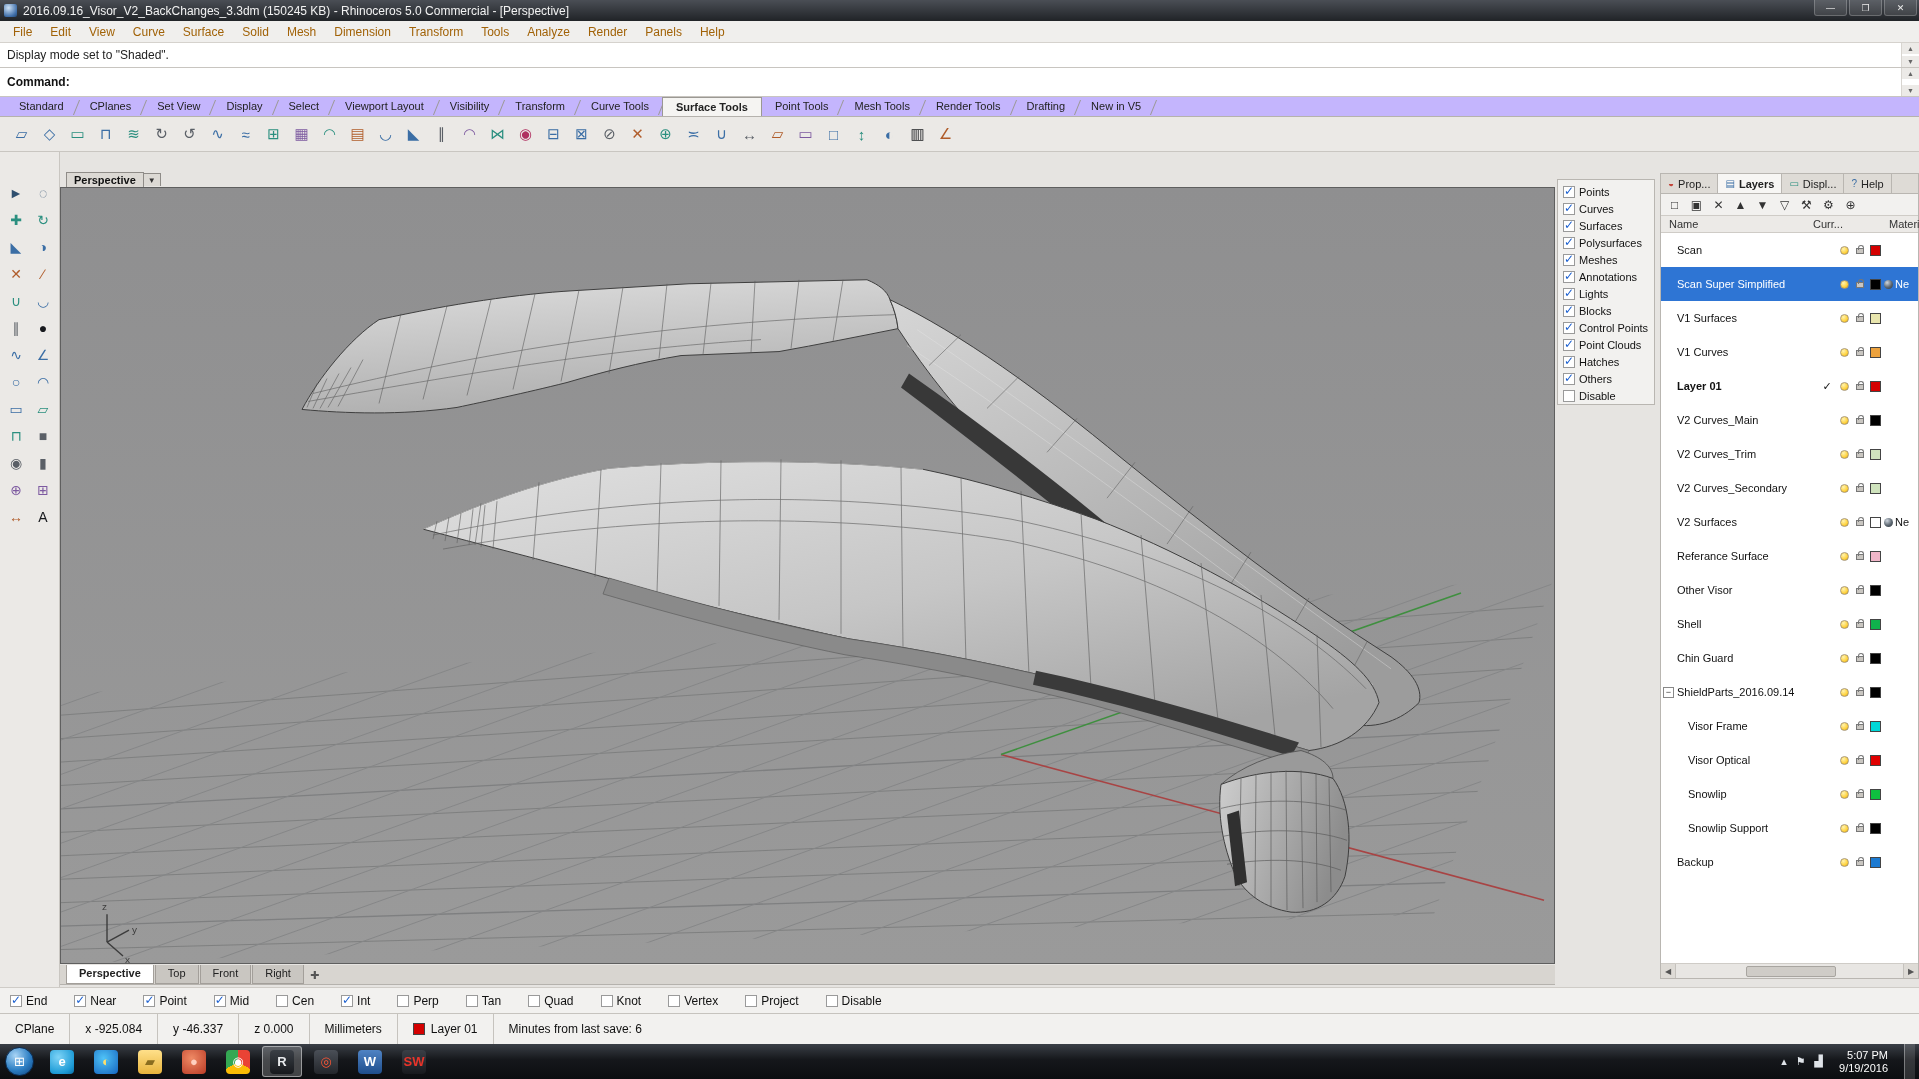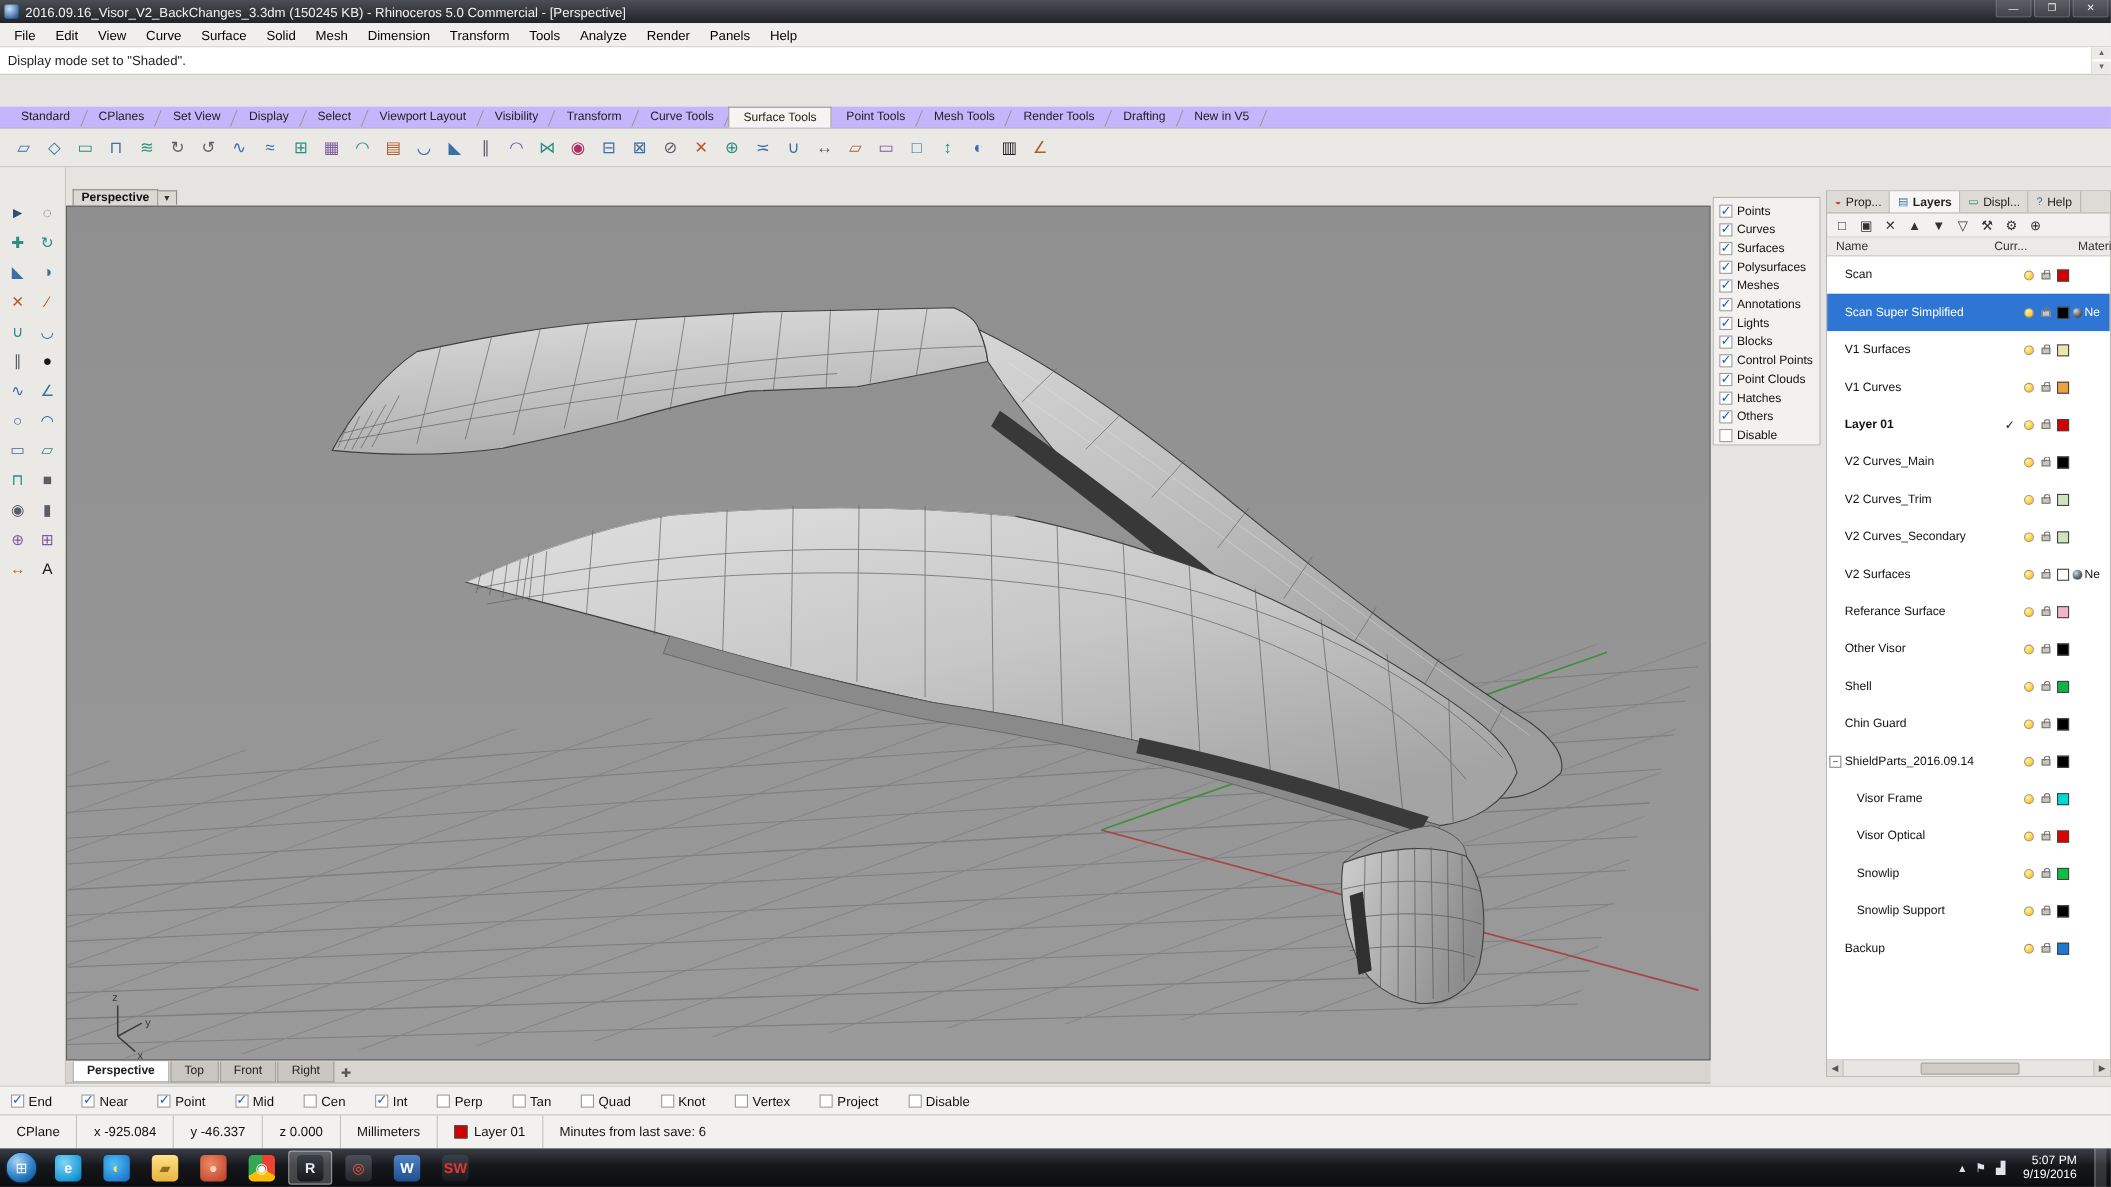"File" .menu-item { color: #000000 -> #a16207 }
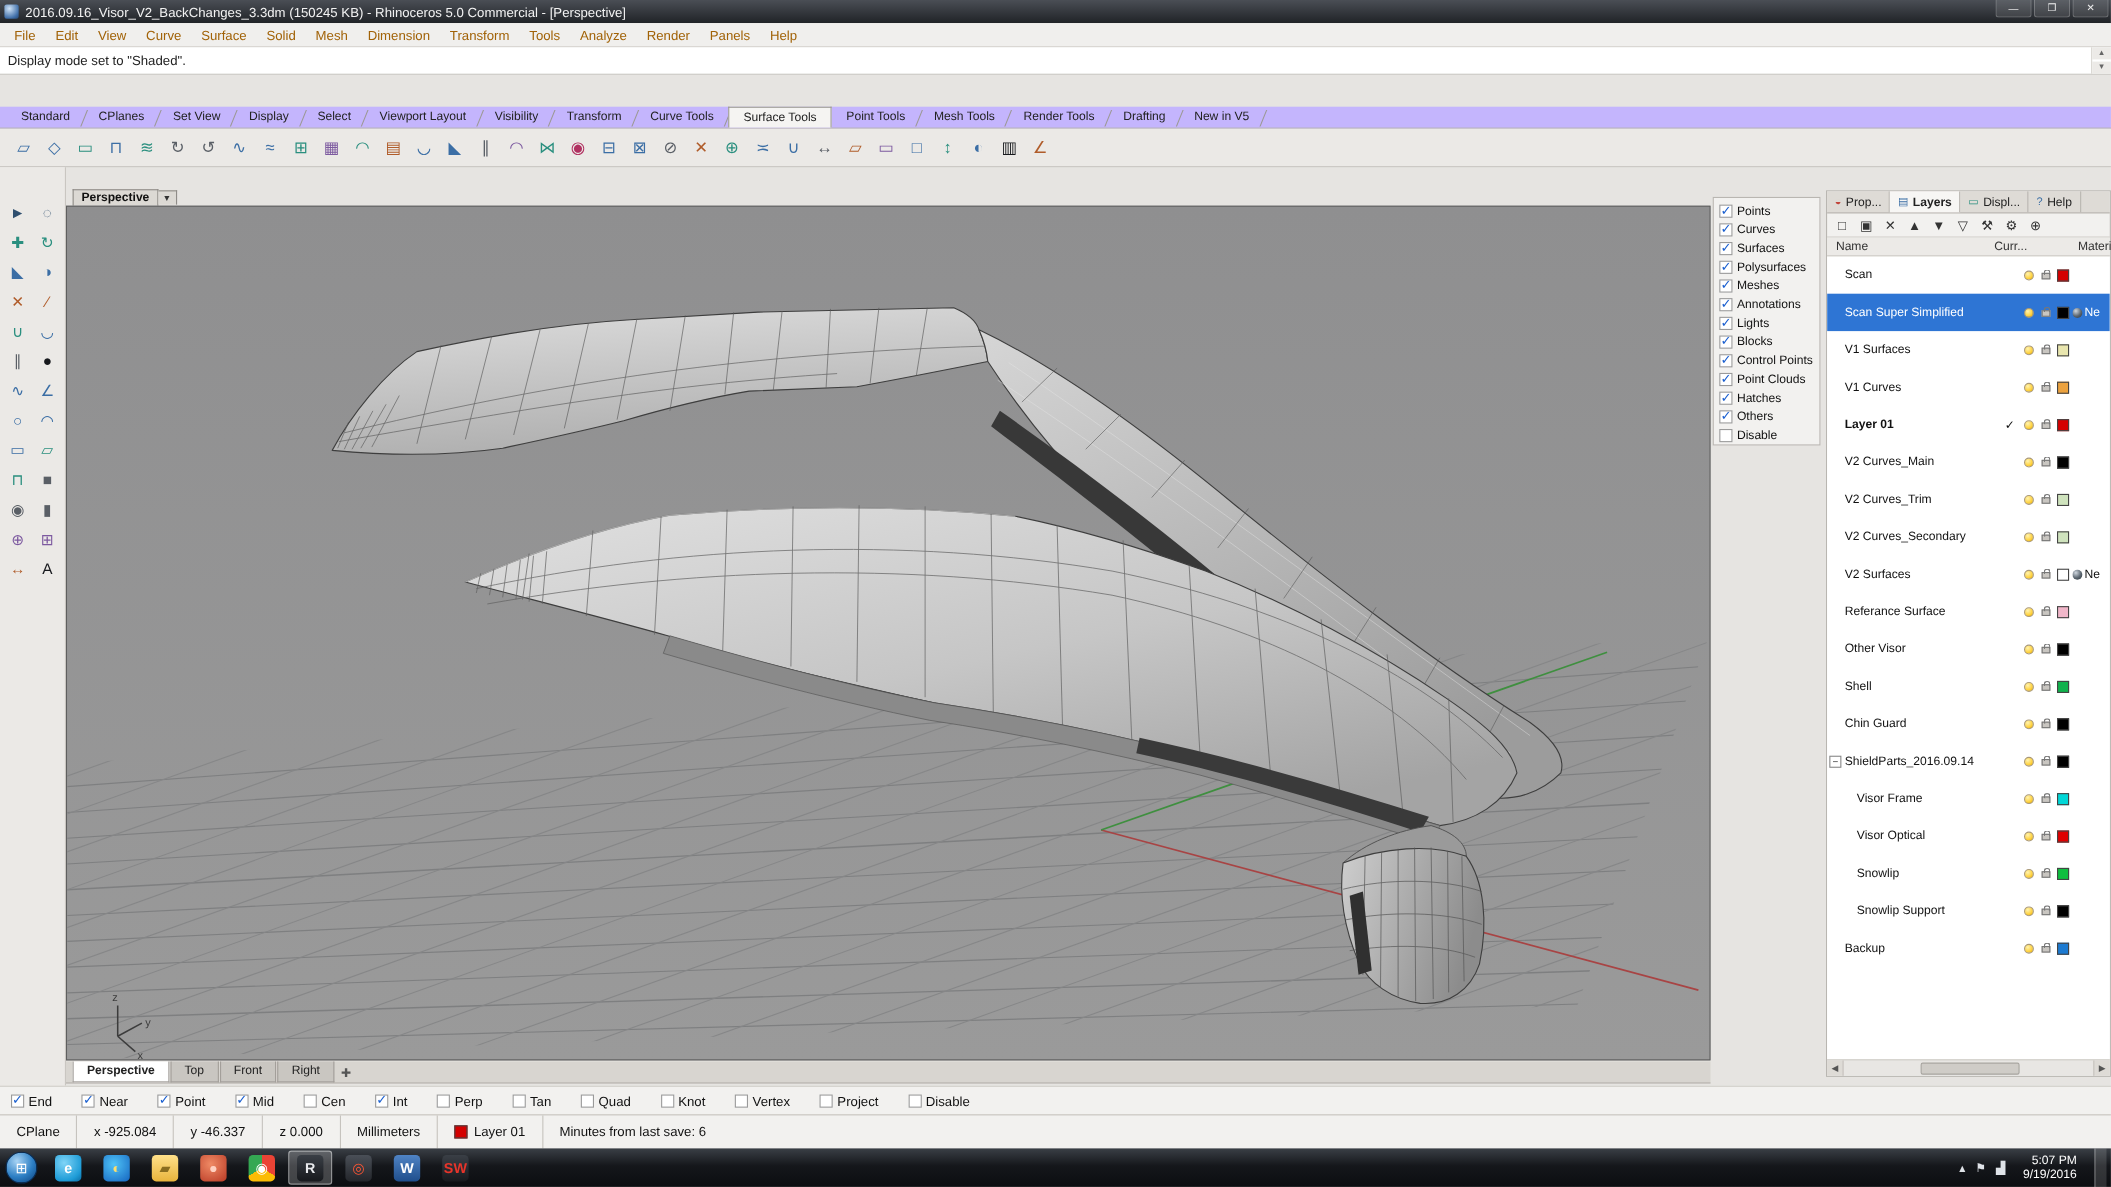"Command:" div.abs { html: none -> <div> <span>Command:</span> <span> <span>▲</span> <span>▼</span> </span> </div> }
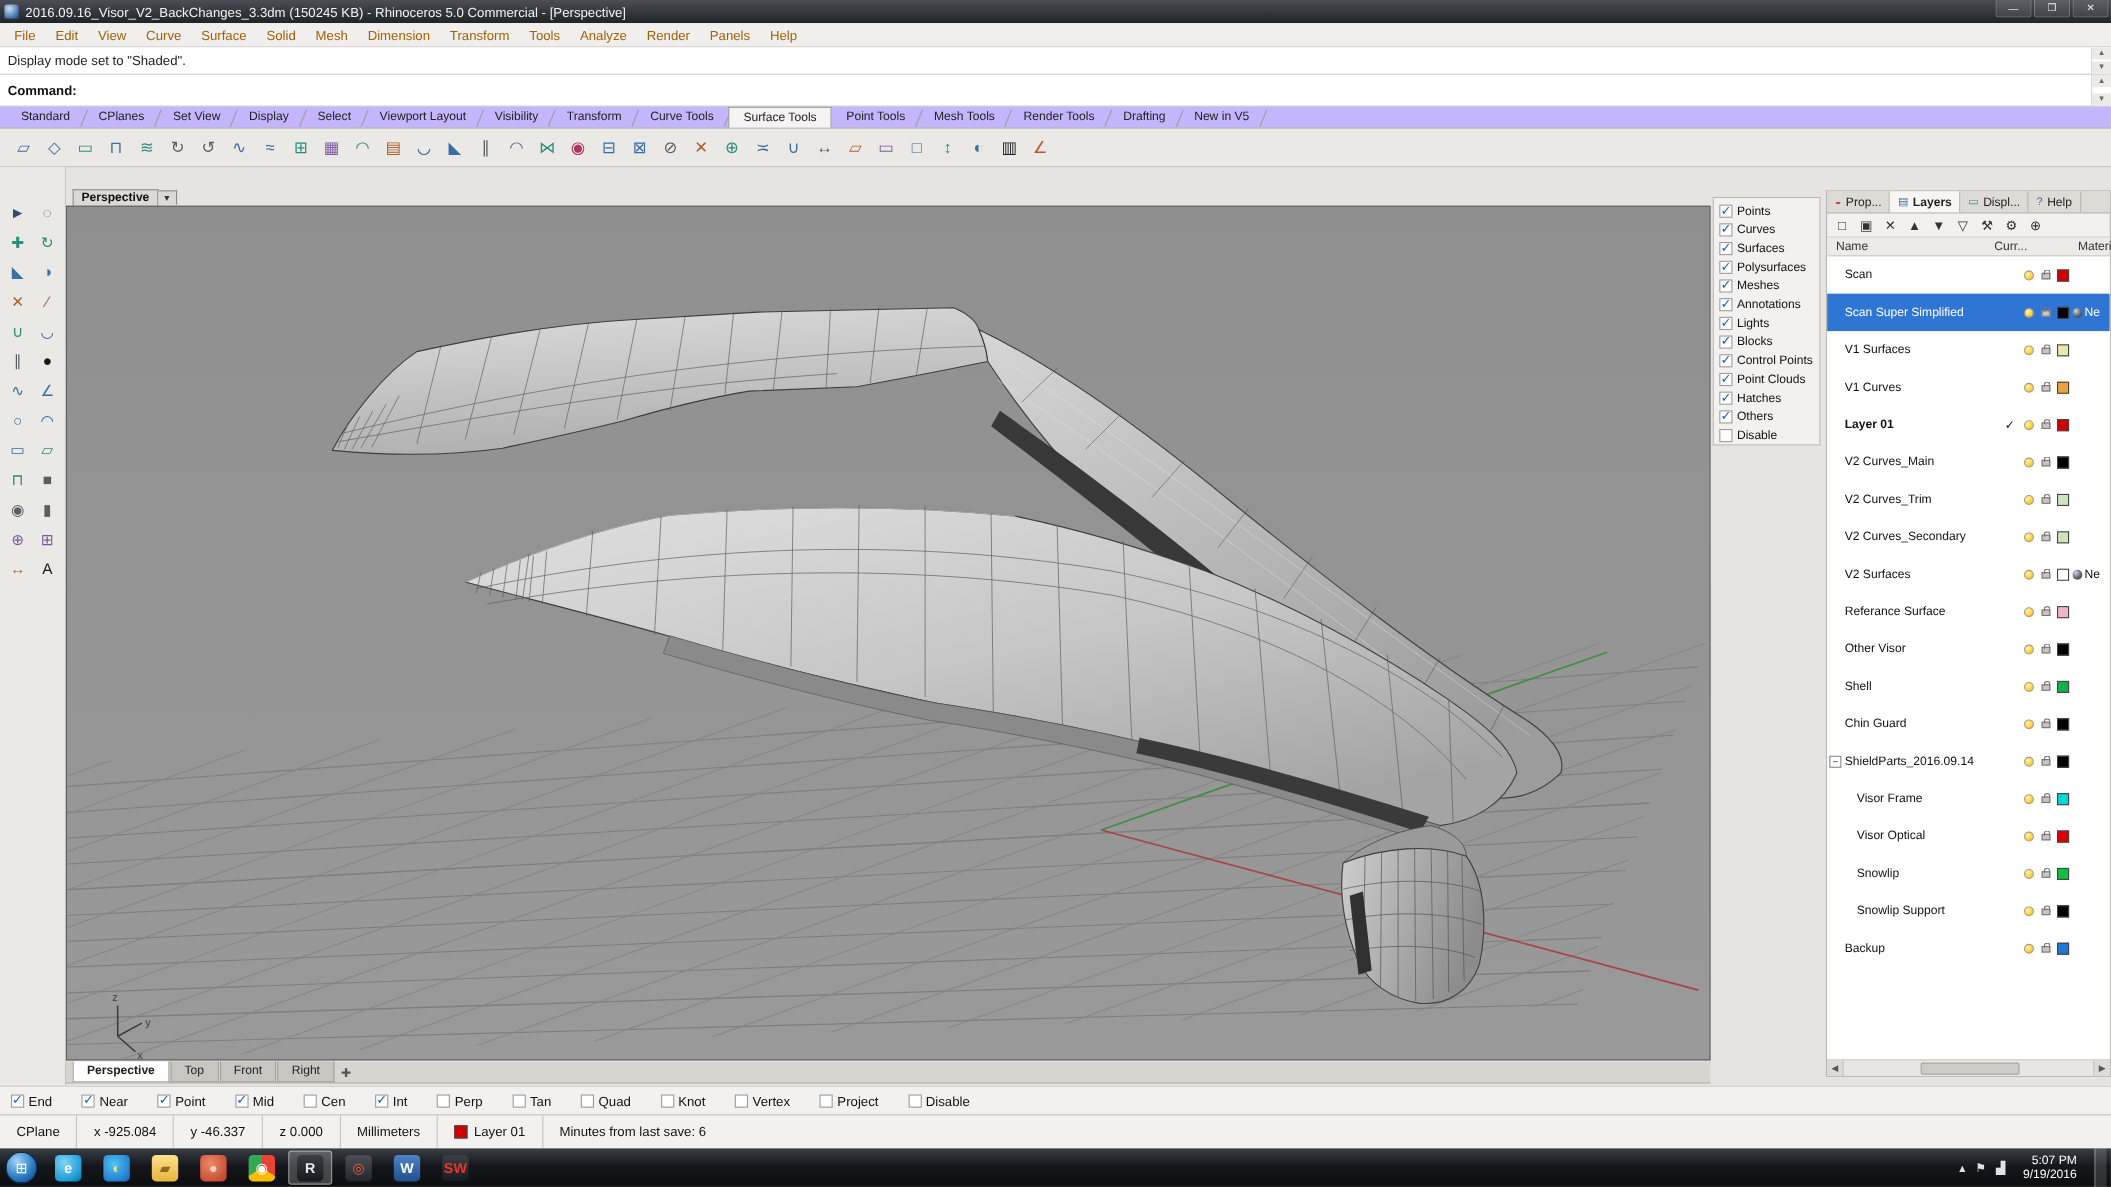"Surface Tools" .ttab.active { font-weight: normal -> bold }
